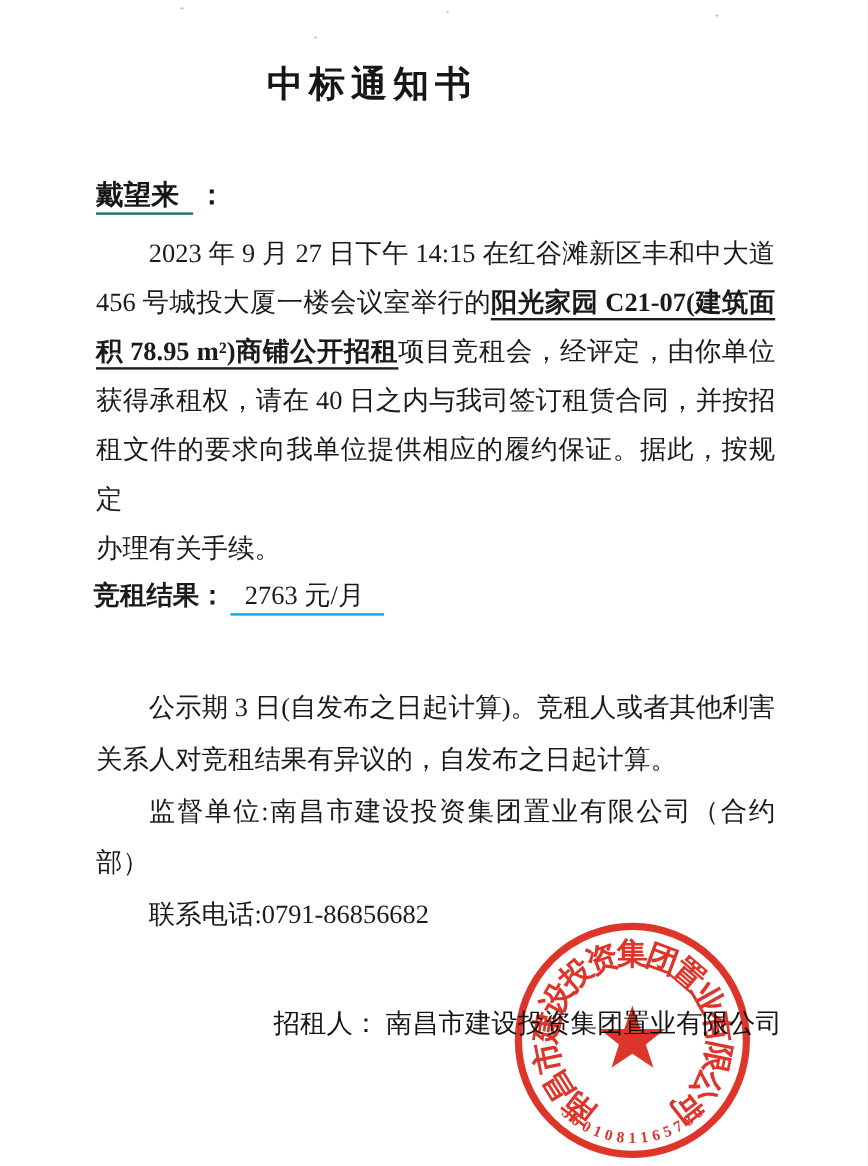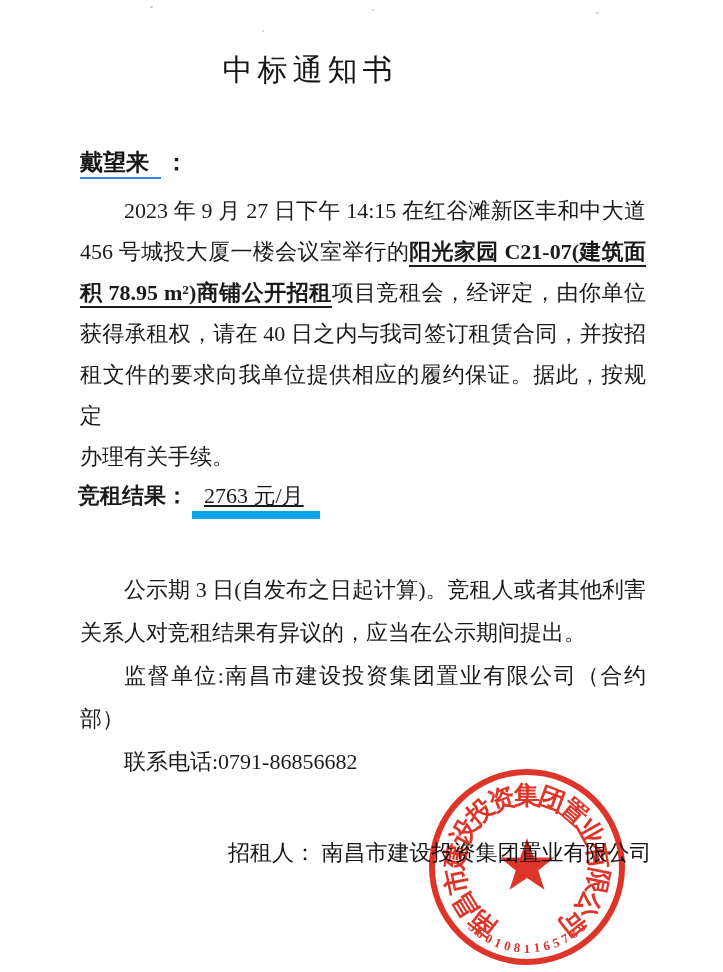"中标通知书" .doc-title { font-weight: normal -> bold }
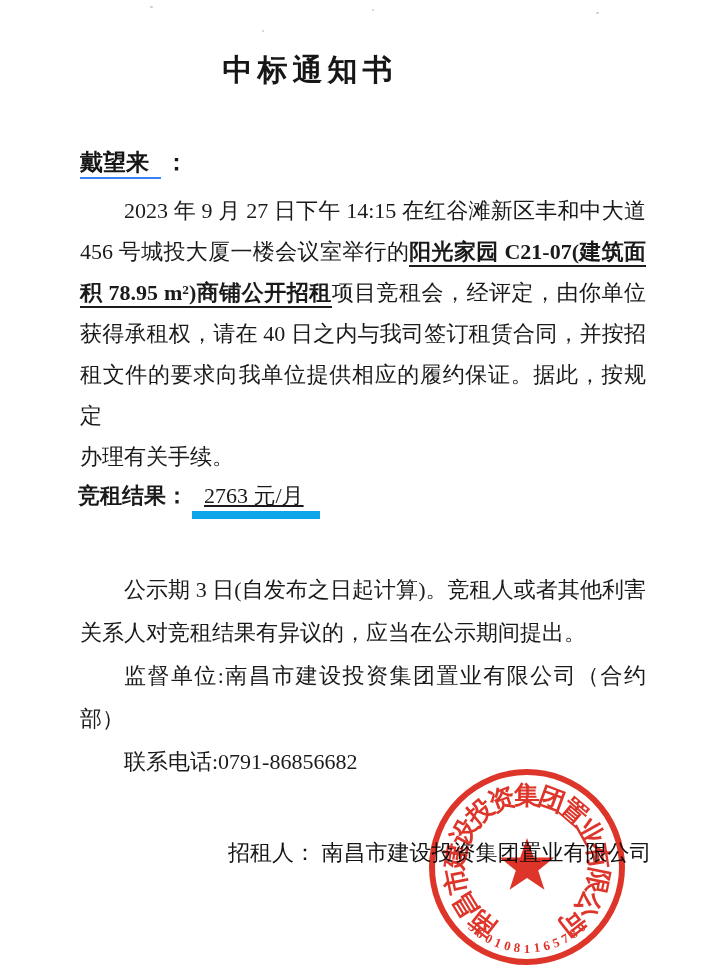"戴望来" .addressee .name { border-bottom: 2px solid #3b82f6 -> 2px solid #0f766e }
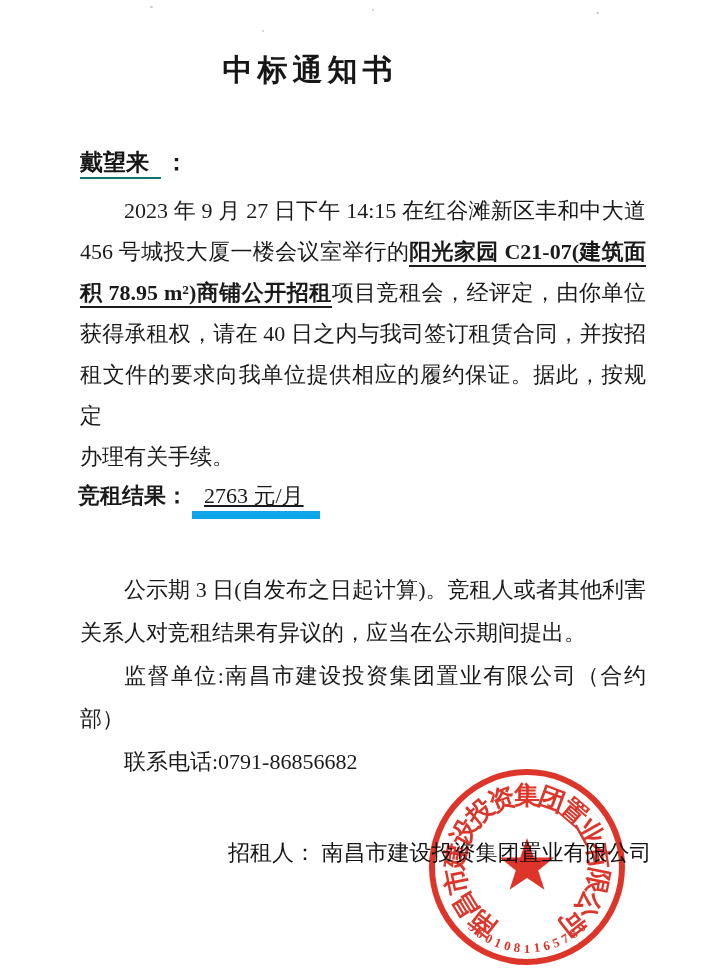"2763 元/月" .result-value { border-bottom: 8px solid #0ea5e9 -> 2px solid #0ea5e9; text-decoration: underline -> none }
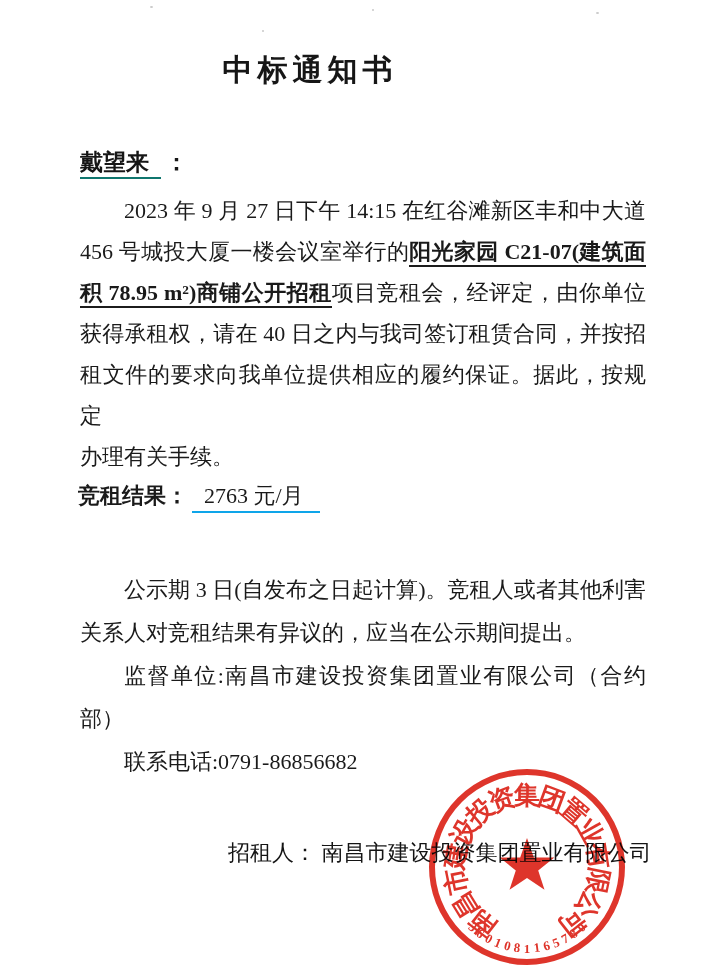"关系人对竞租结果有异议的，应当在公示期间提出。" div.line { text: 应当在公示期间提出 -> 自发布之日起计算 }
